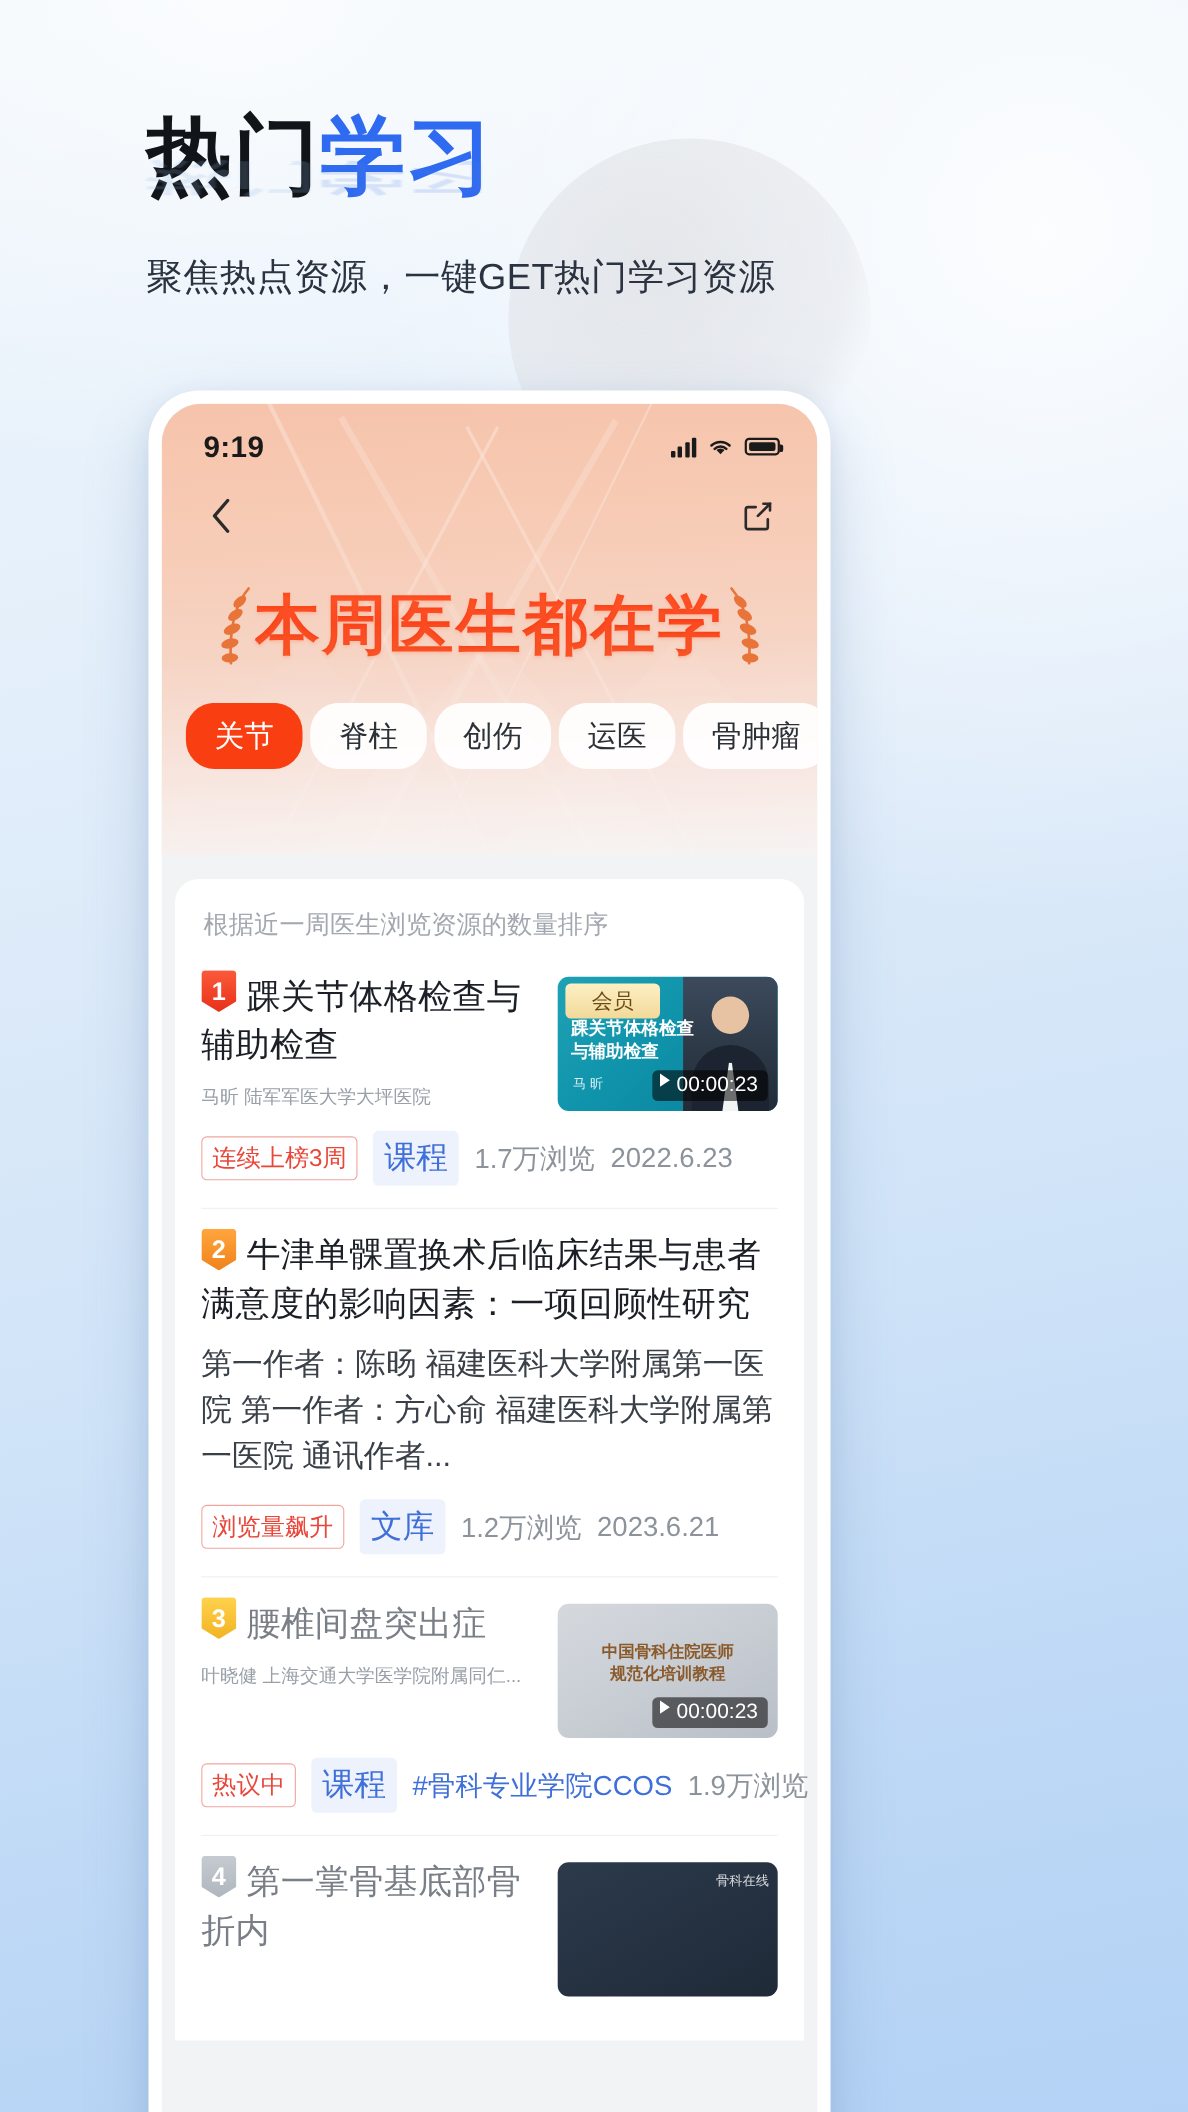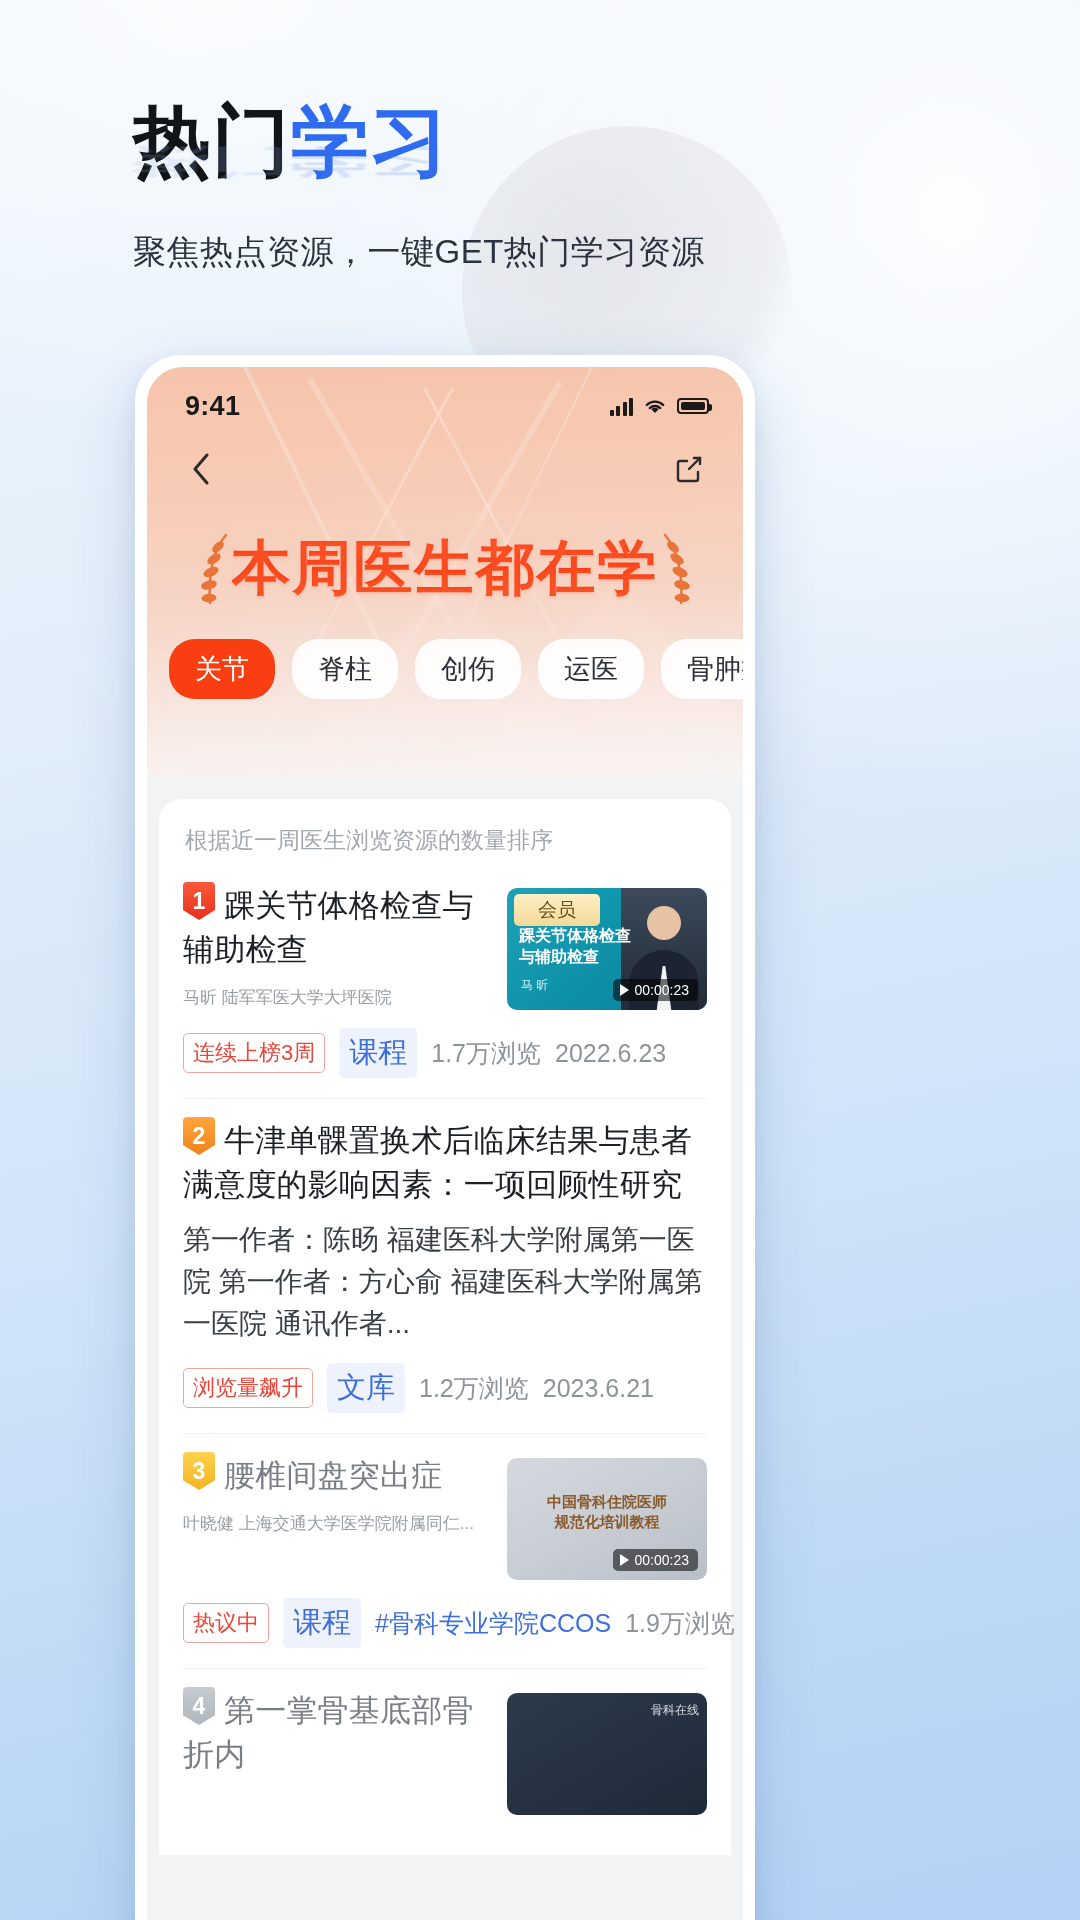"9:41" div.status-time { text: 9:41 -> 9:19 }
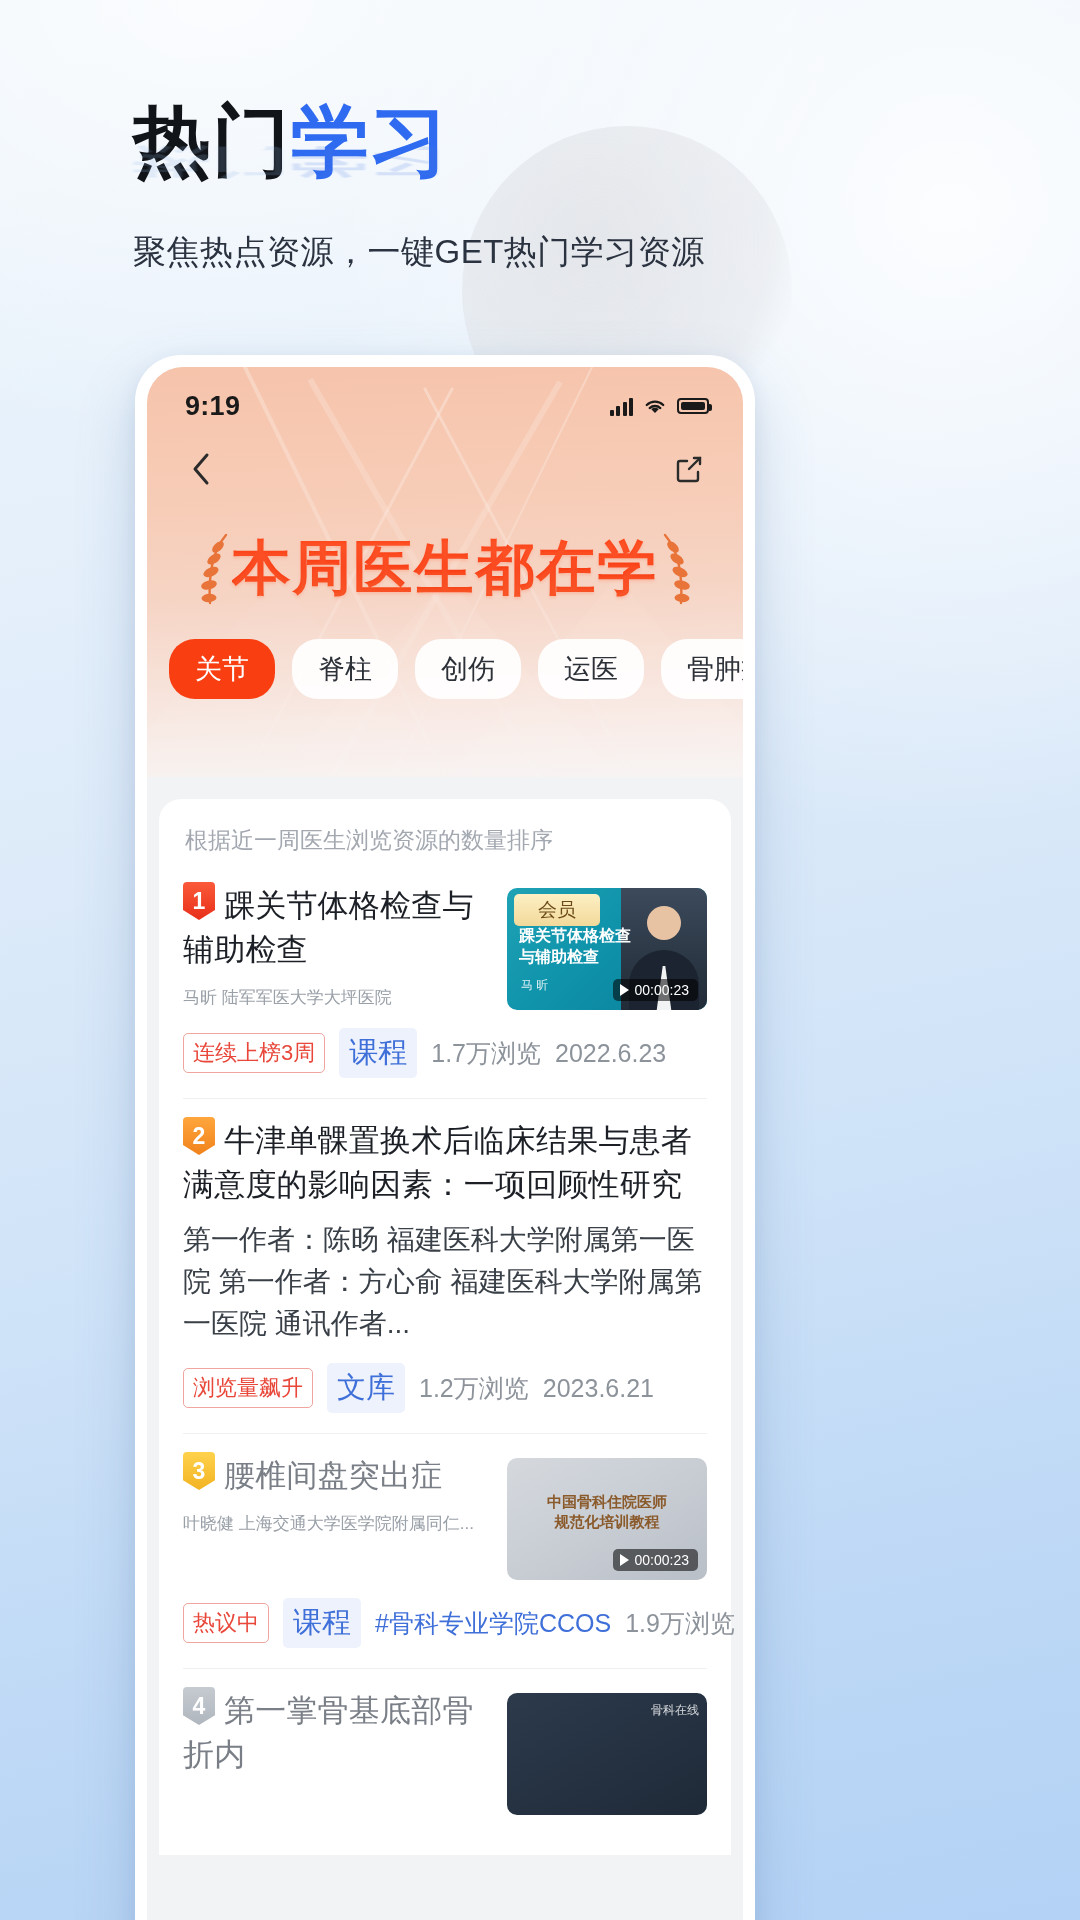"关节" .tabs { gap: 17px -> 7px }
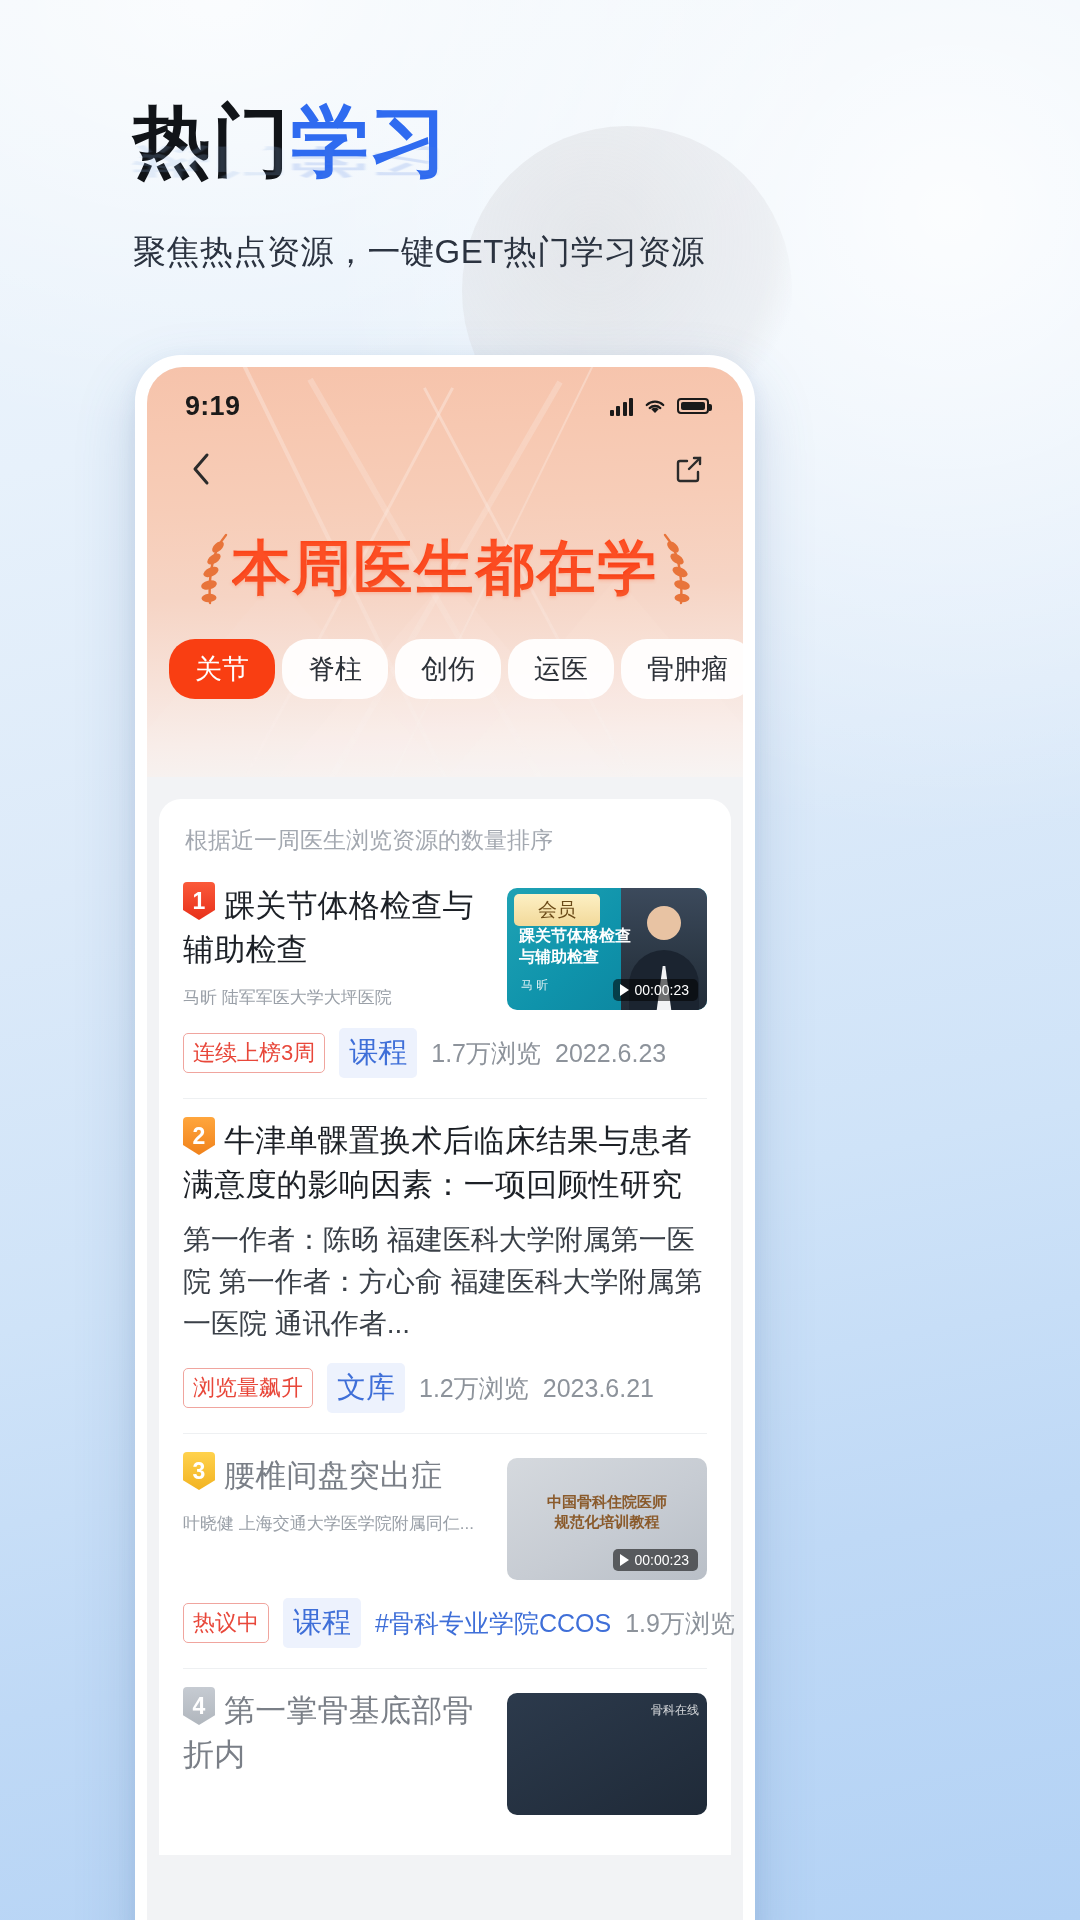"00:00:23" .thumb-dur { align-items: center -> flex-start; font-size: 14px -> 19px }
